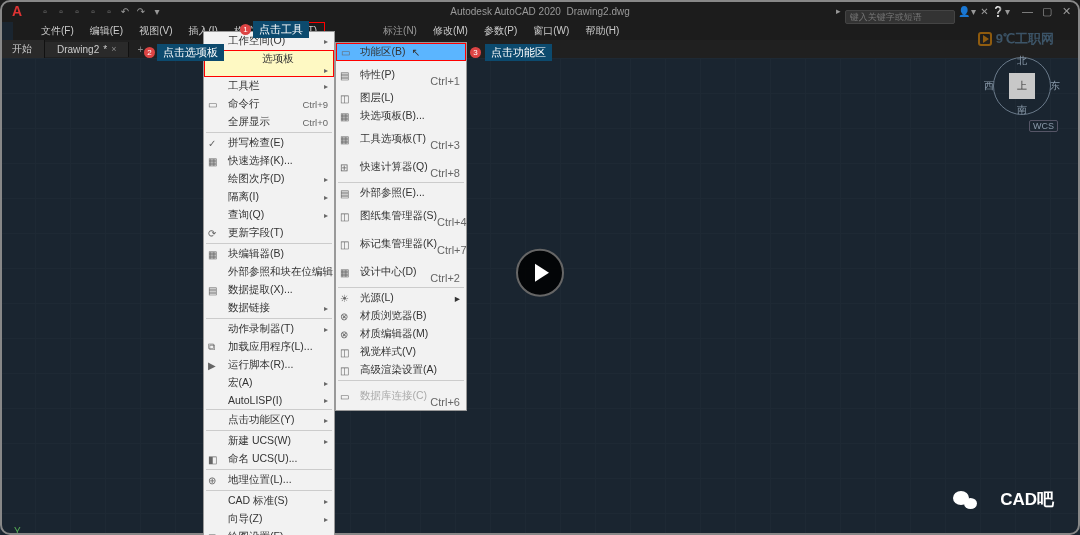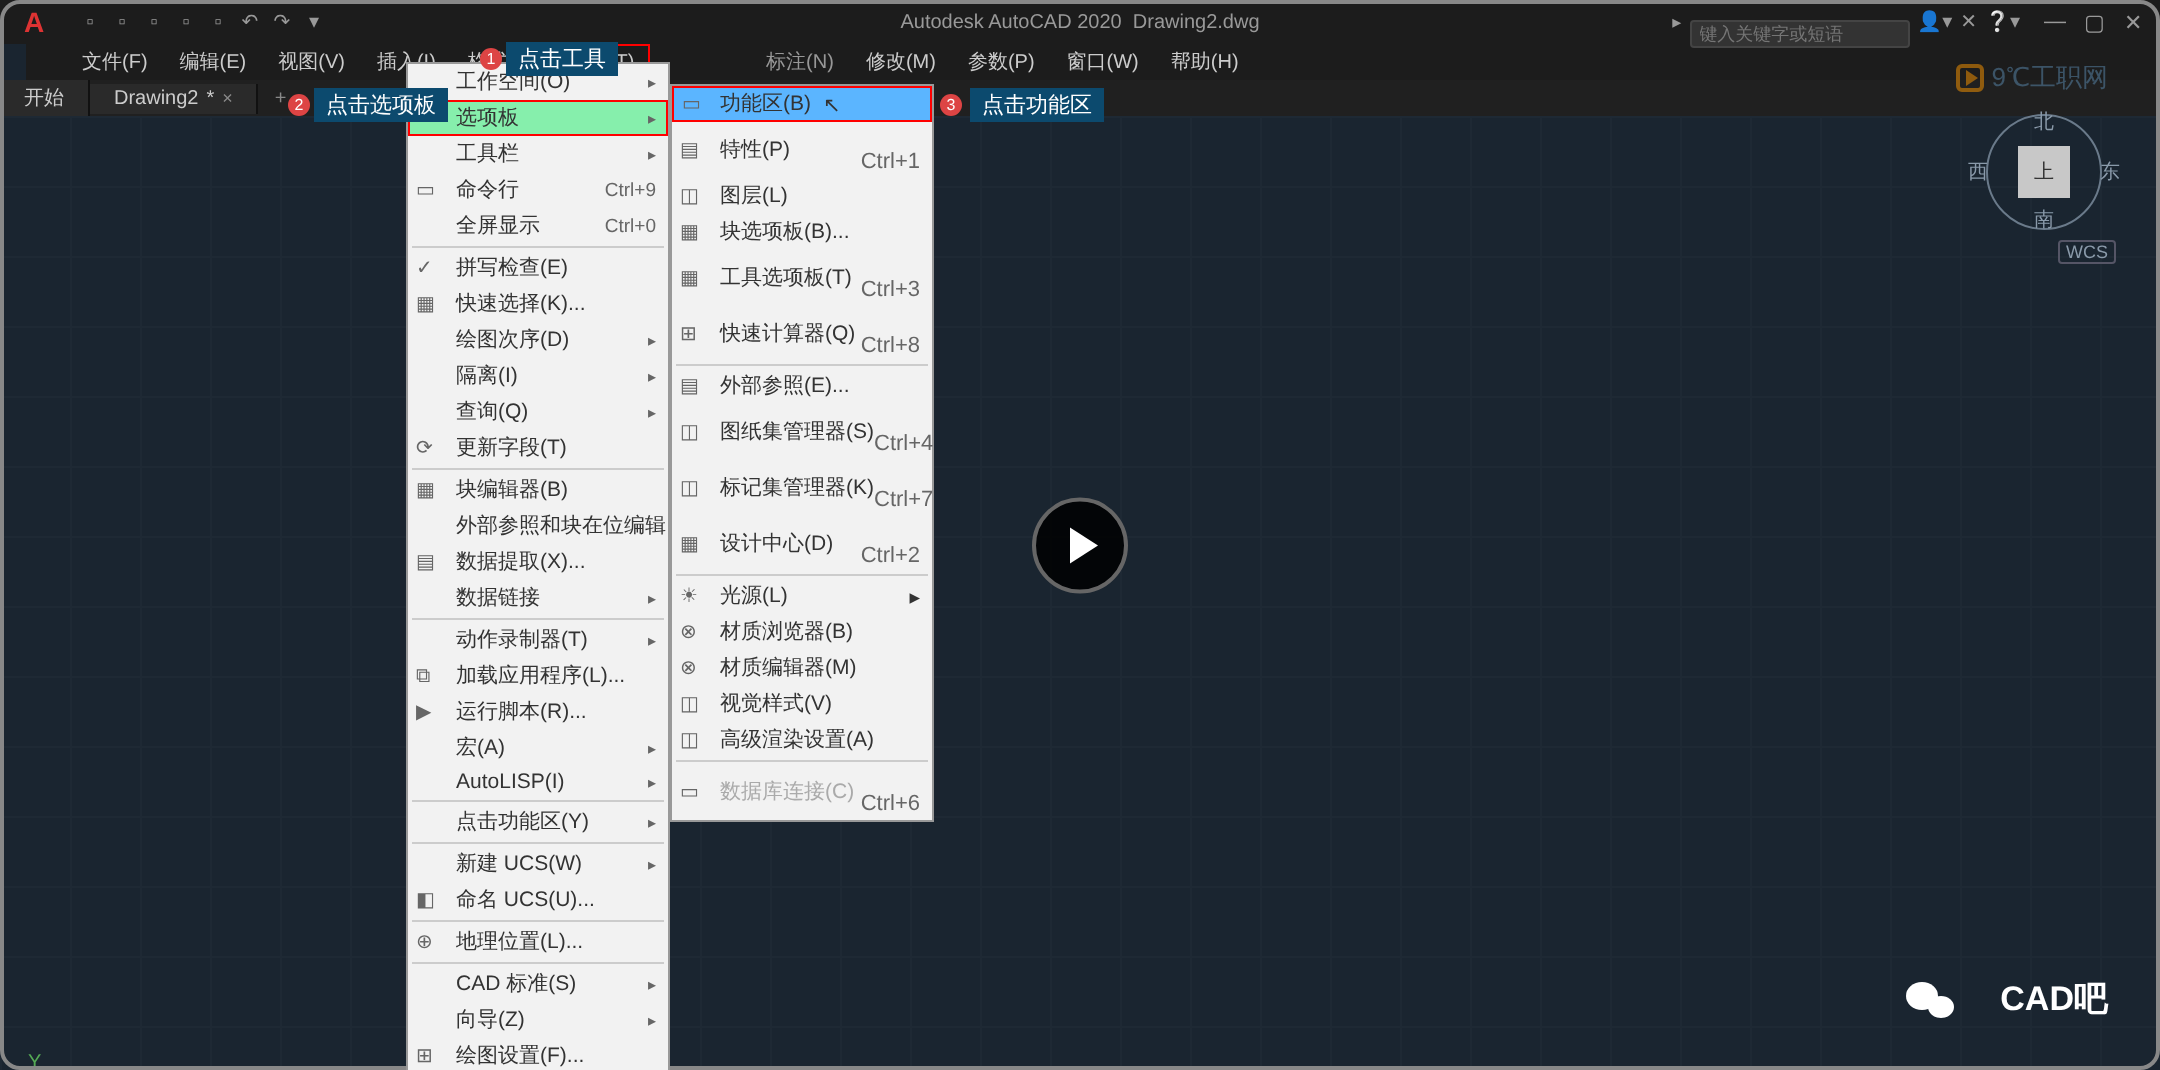"9℃工职网" .watermark-tr { font-weight: normal -> bold }
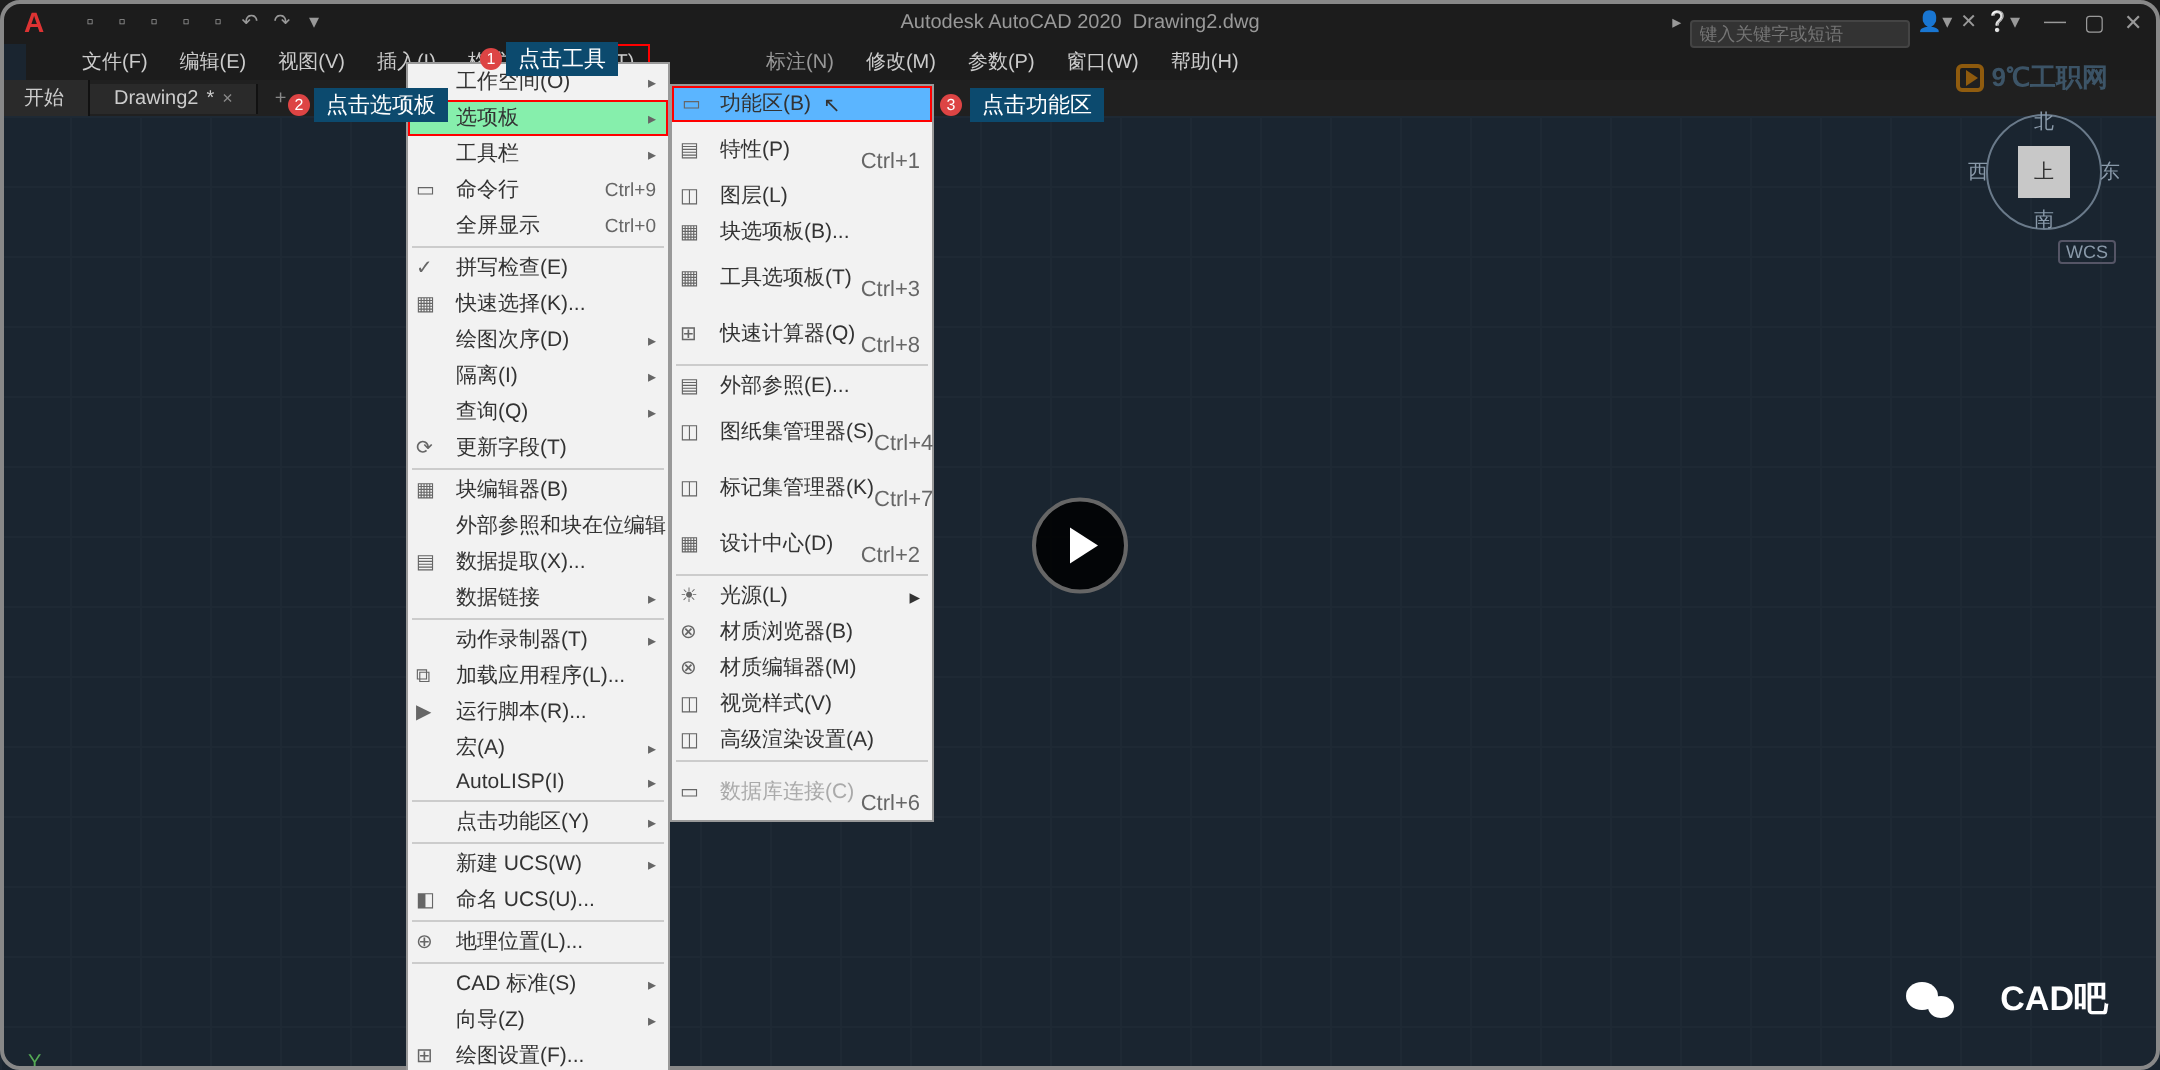"选项板" .dropdown-item.highlighted { background: #86efac -> #fef9c3; flex-direction: none -> column }
